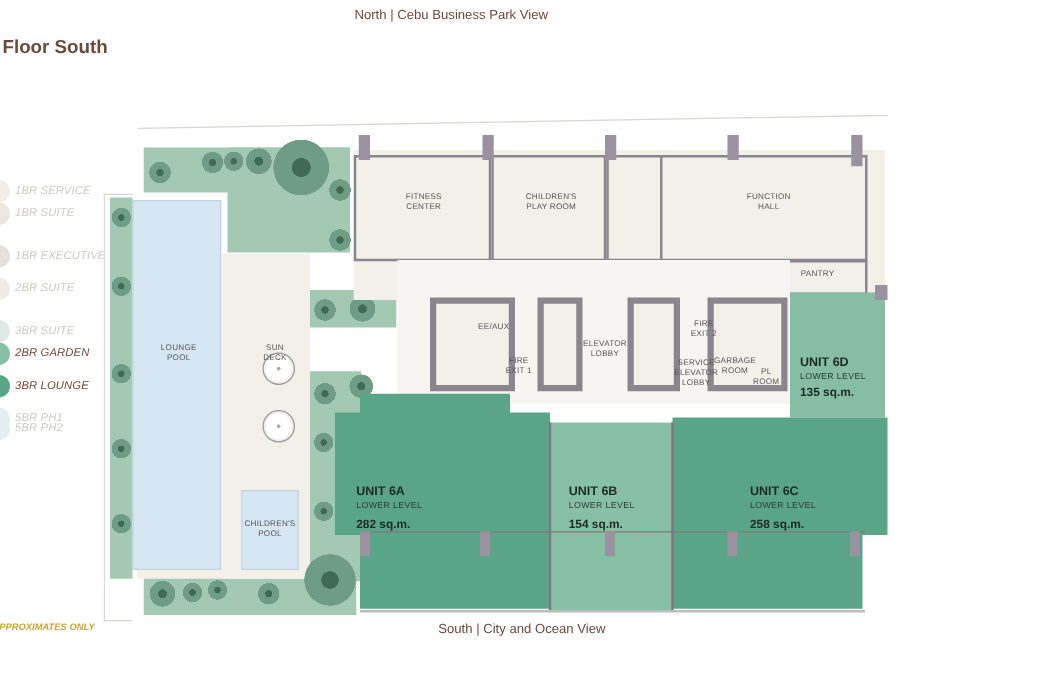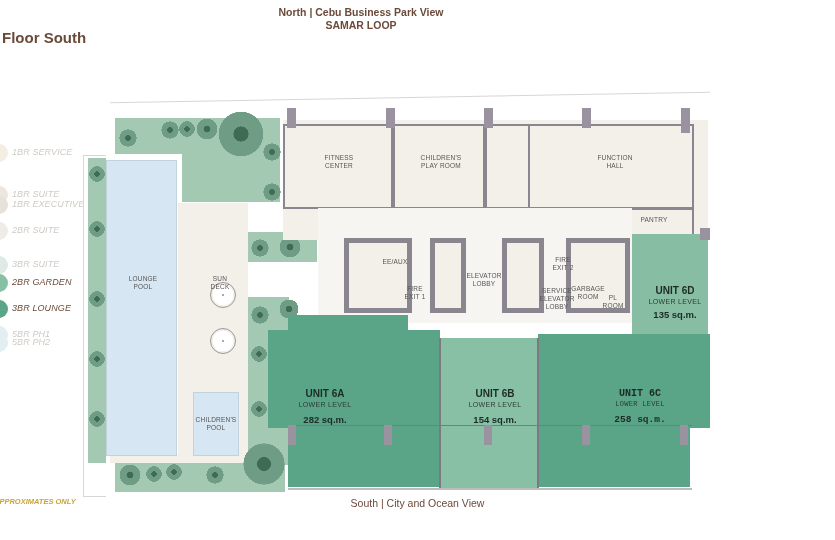"North | Cebu Business Park" .north { font-weight: bold -> none }
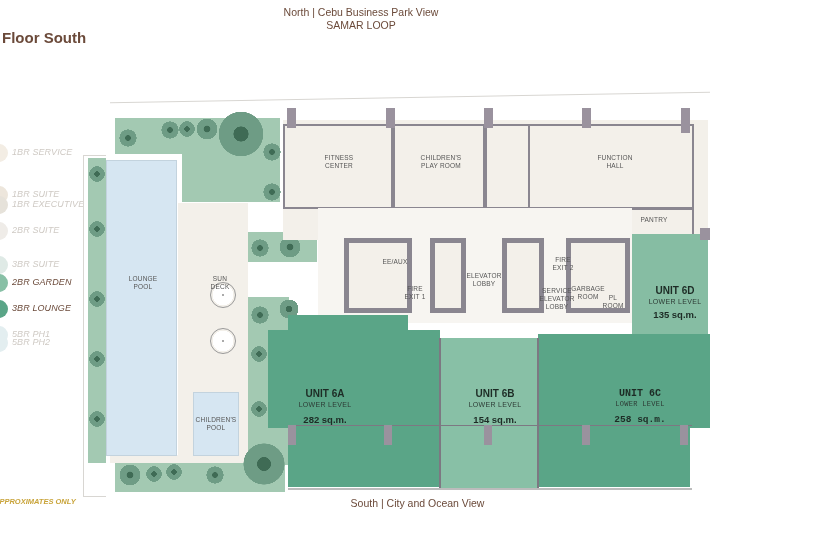"SAMAR LOOP" div { html: <div>SAMAR LOOP</div> -> none }
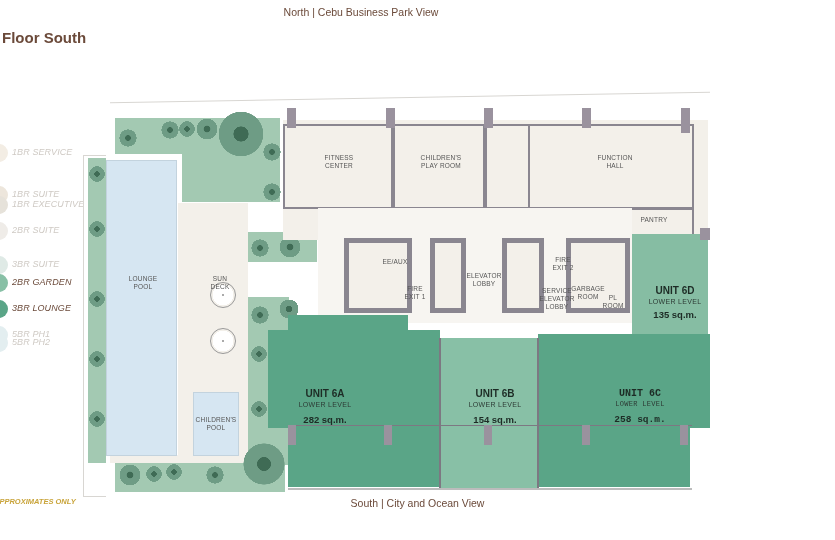"1BR SUITE" div.leg-item { top: 42px -> 18px }
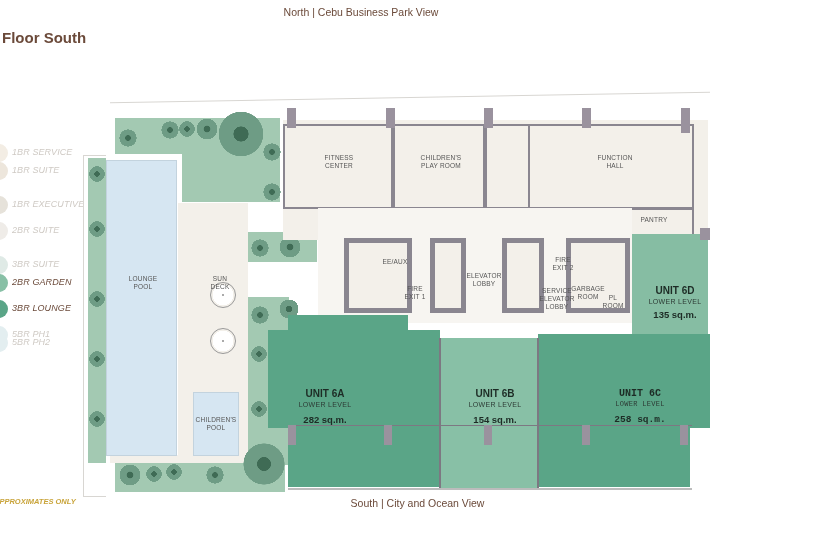"UNIT 6D" .unit-lbl { text-align: center -> left }
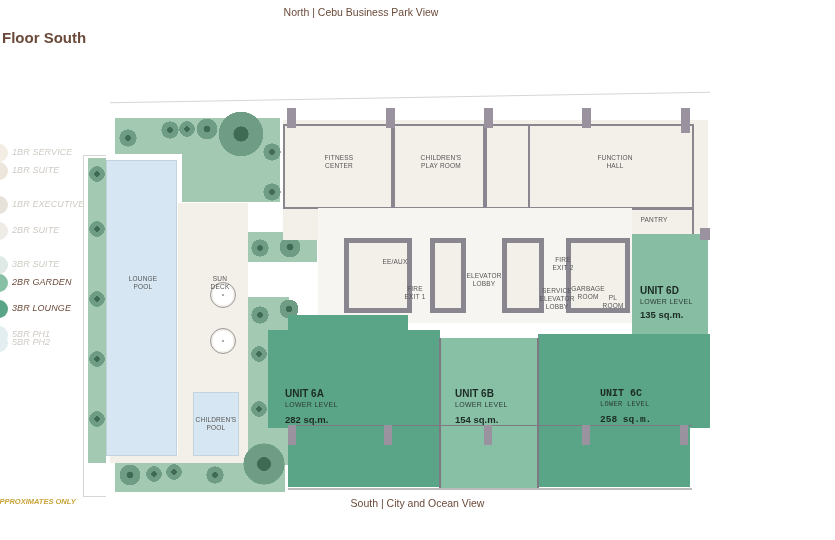"UNIT 6C" div.unit-lbl { font-family: Liberation Mono, monospace -> none }
